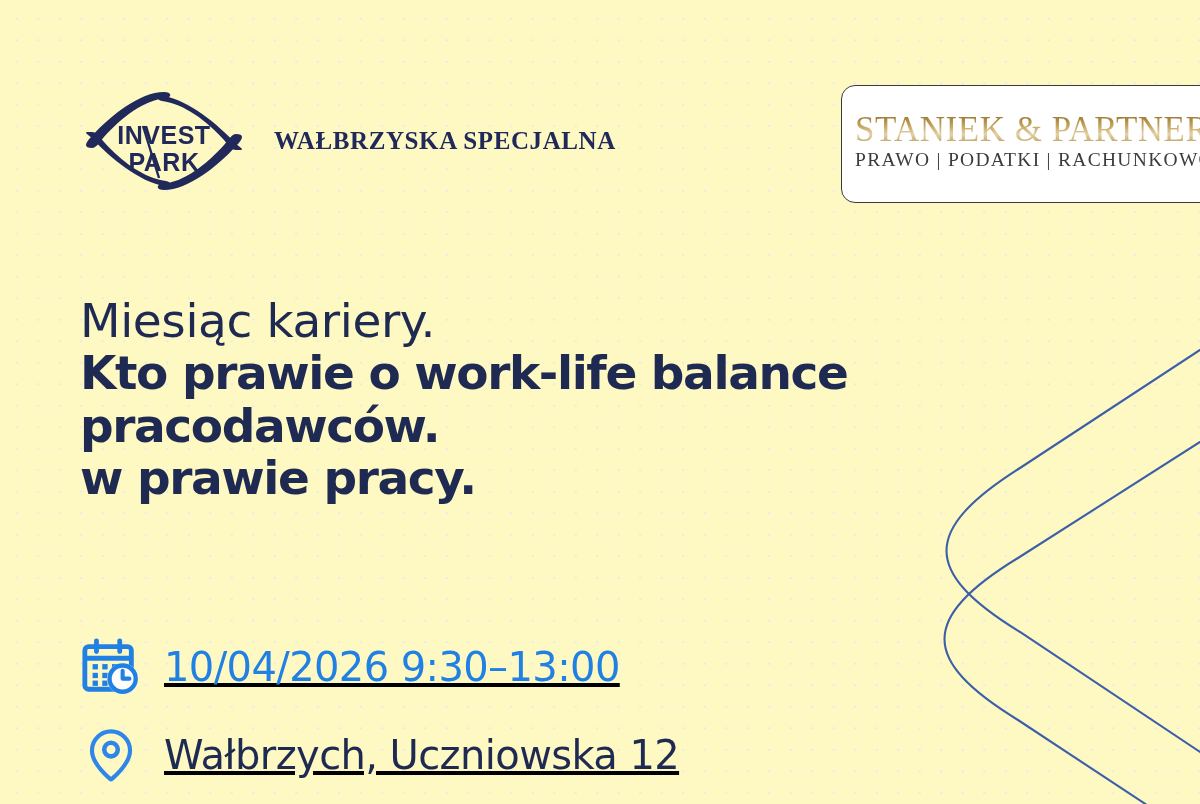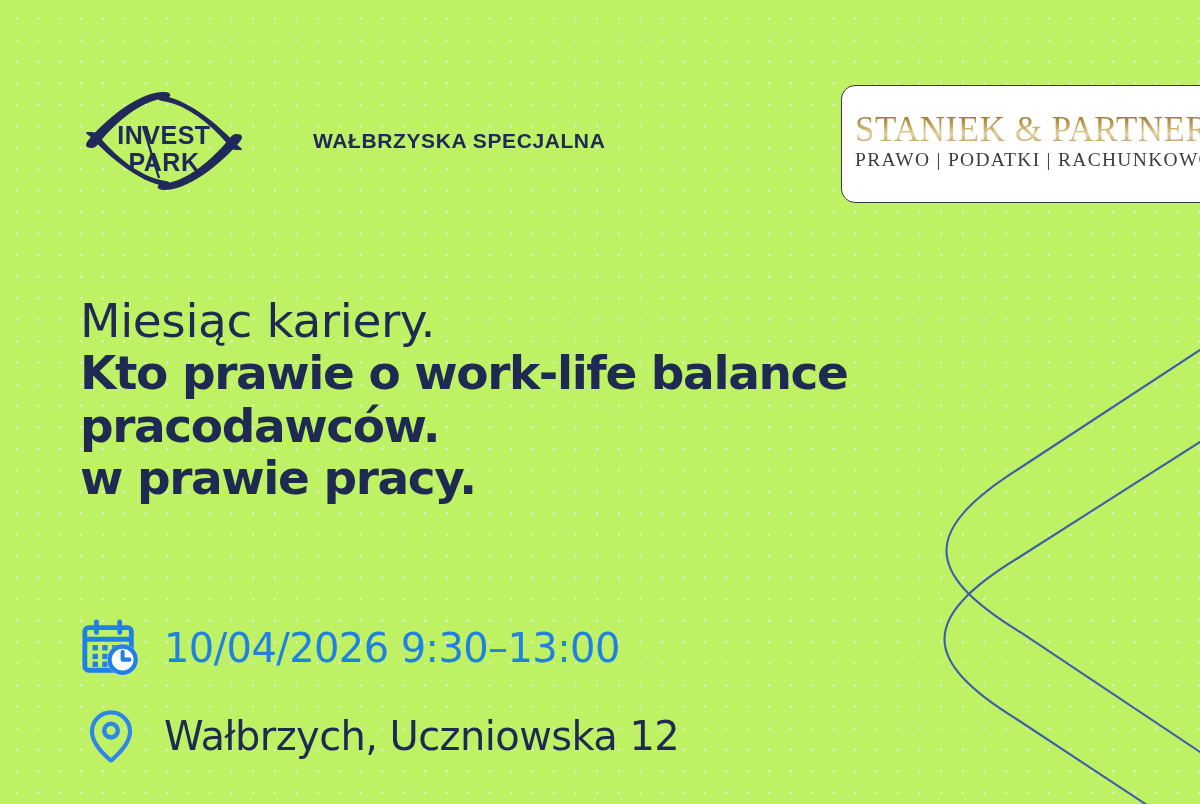"INVEST" #banner { background-color: #bef264 -> #fef9c3 }
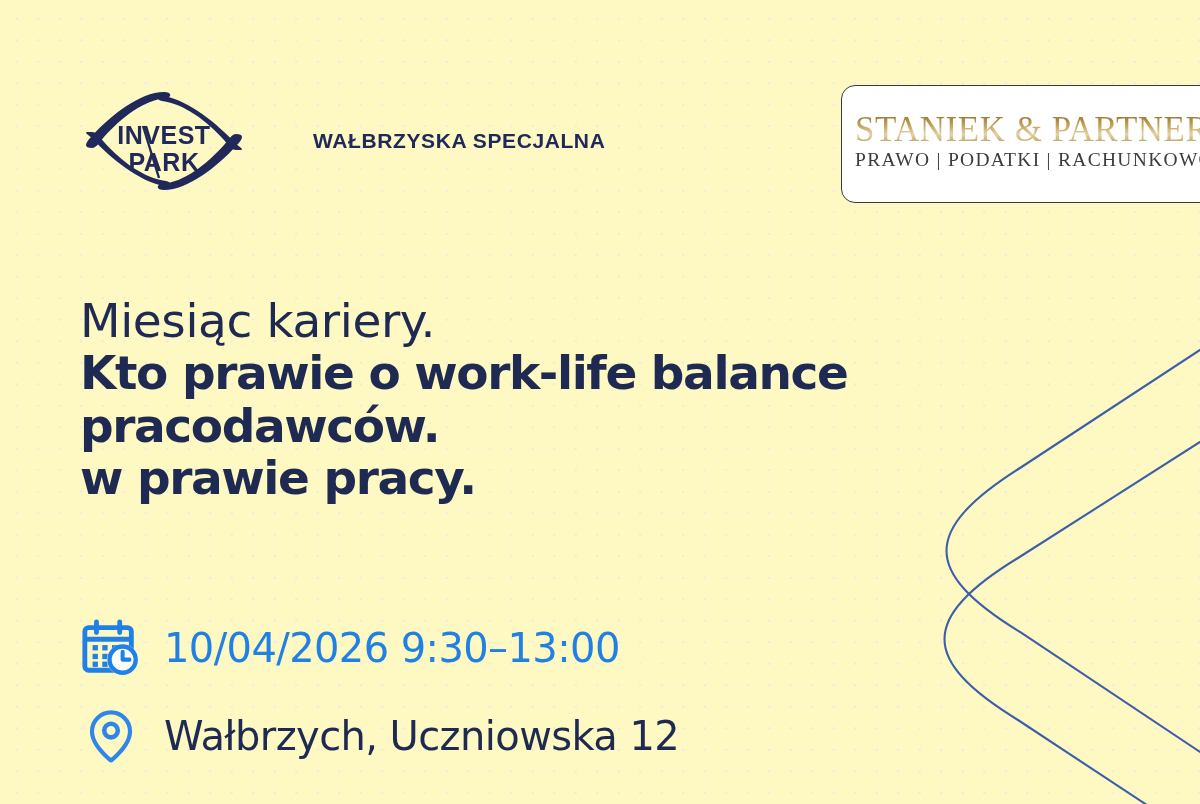"WAŁBRZYSKA SPECJALNA" .ip-line { font-family: Liberation Sans, sans-serif -> Liberation Serif, serif; font-size: 21px -> 25px; margin-left: 39px -> none }
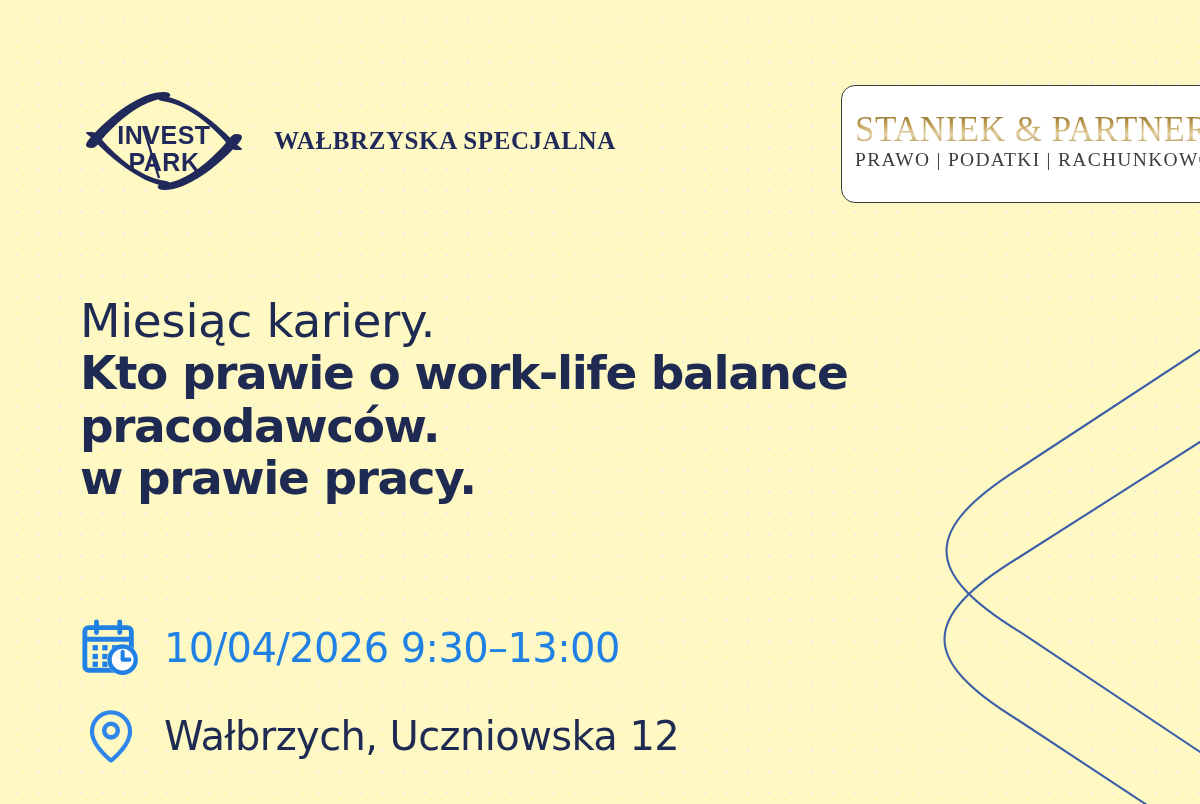"10/04/2026 9:30–13:00" #meta { text-decoration: none -> underline; top: 604px -> 623px }
